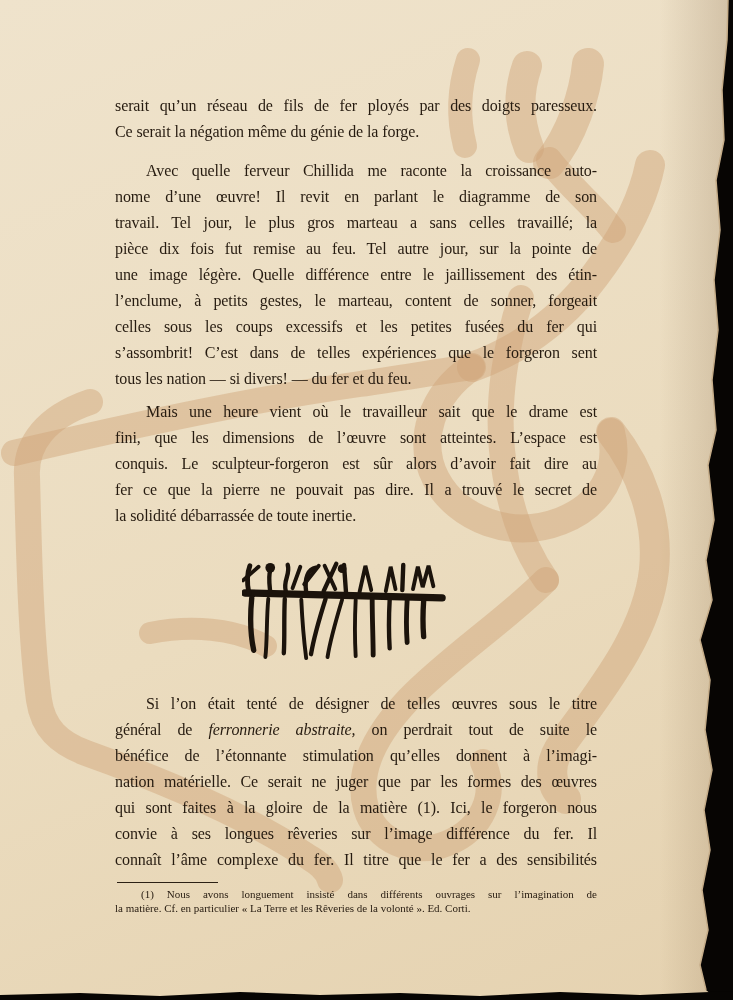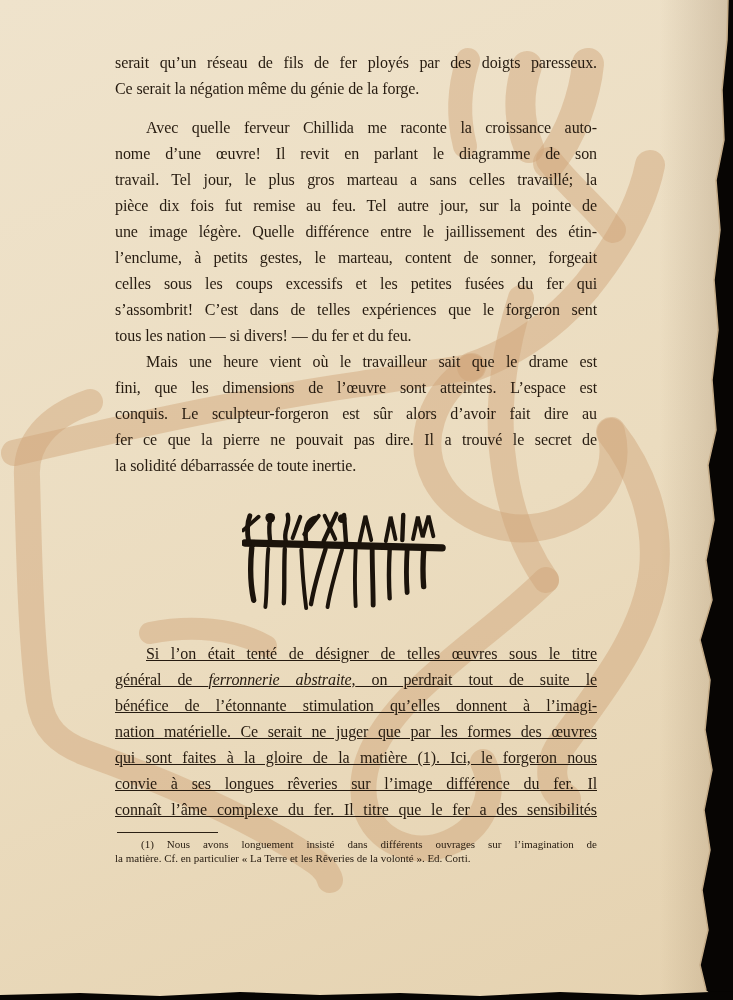"serait qu’un réseau de fils" .content { padding-top: 50px -> 93px }
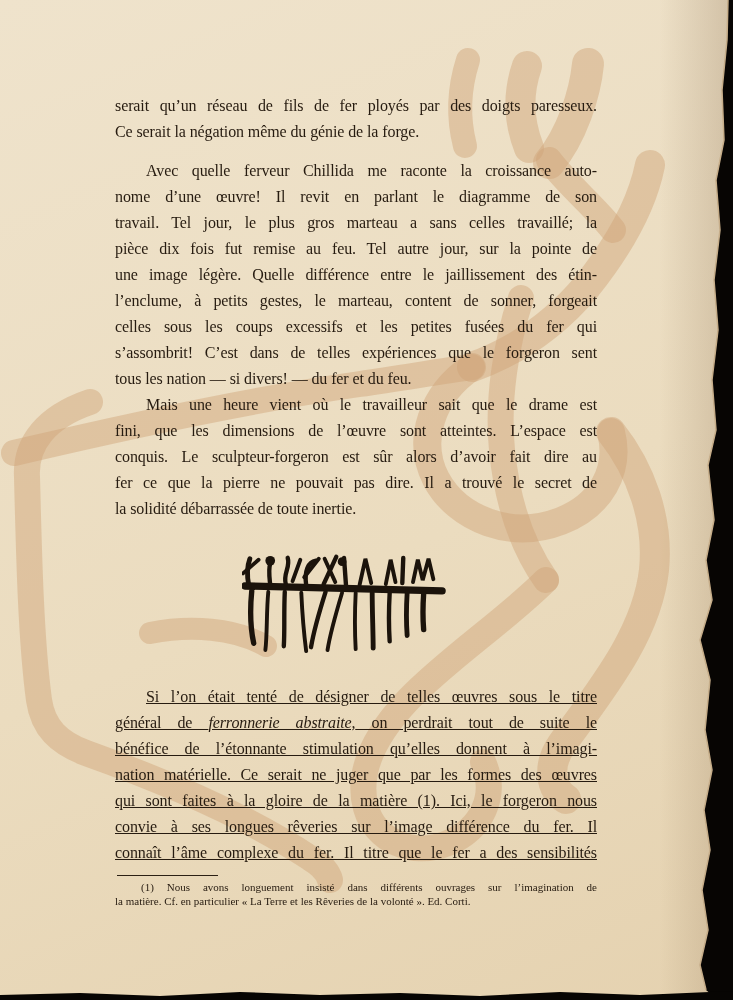"Mais une heure vient où" .p3 { margin-top: none -> 7px }
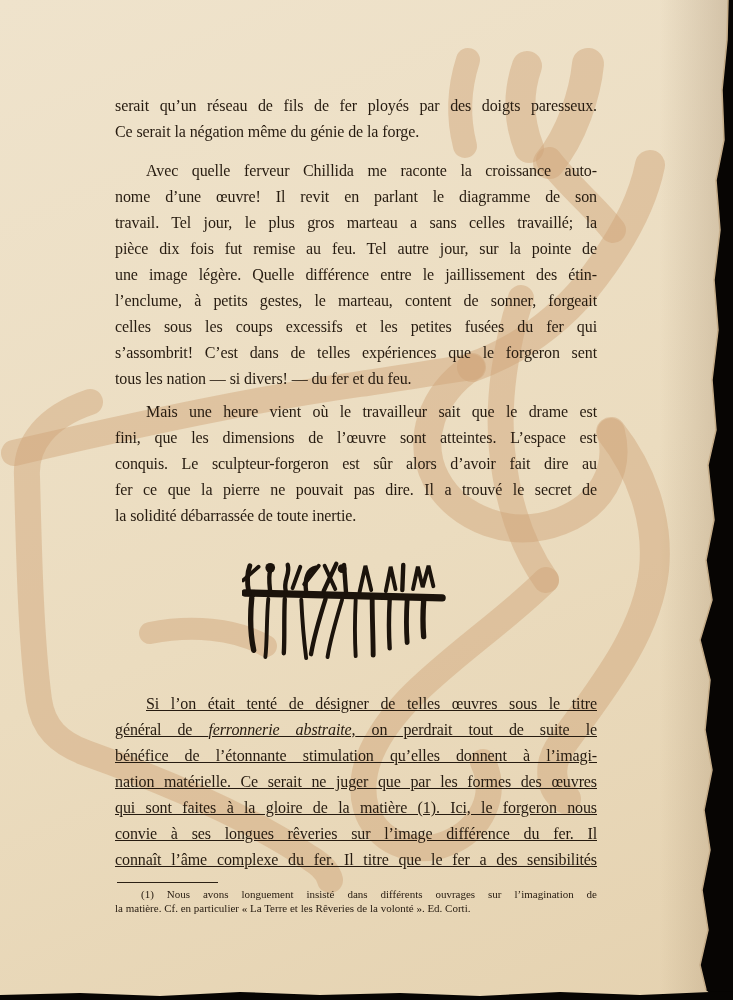"Si l’on était tenté de" .p4 { text-decoration: underline -> none }
